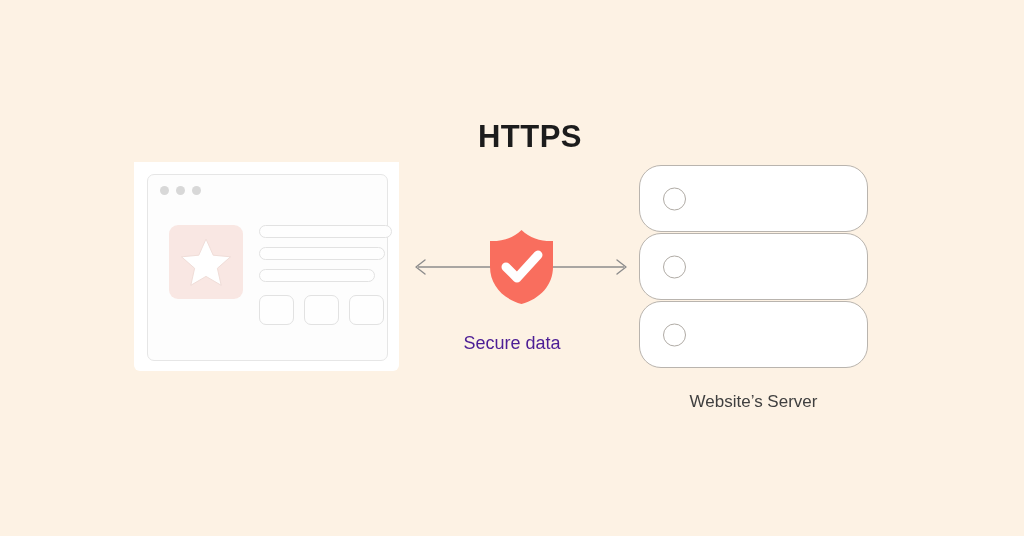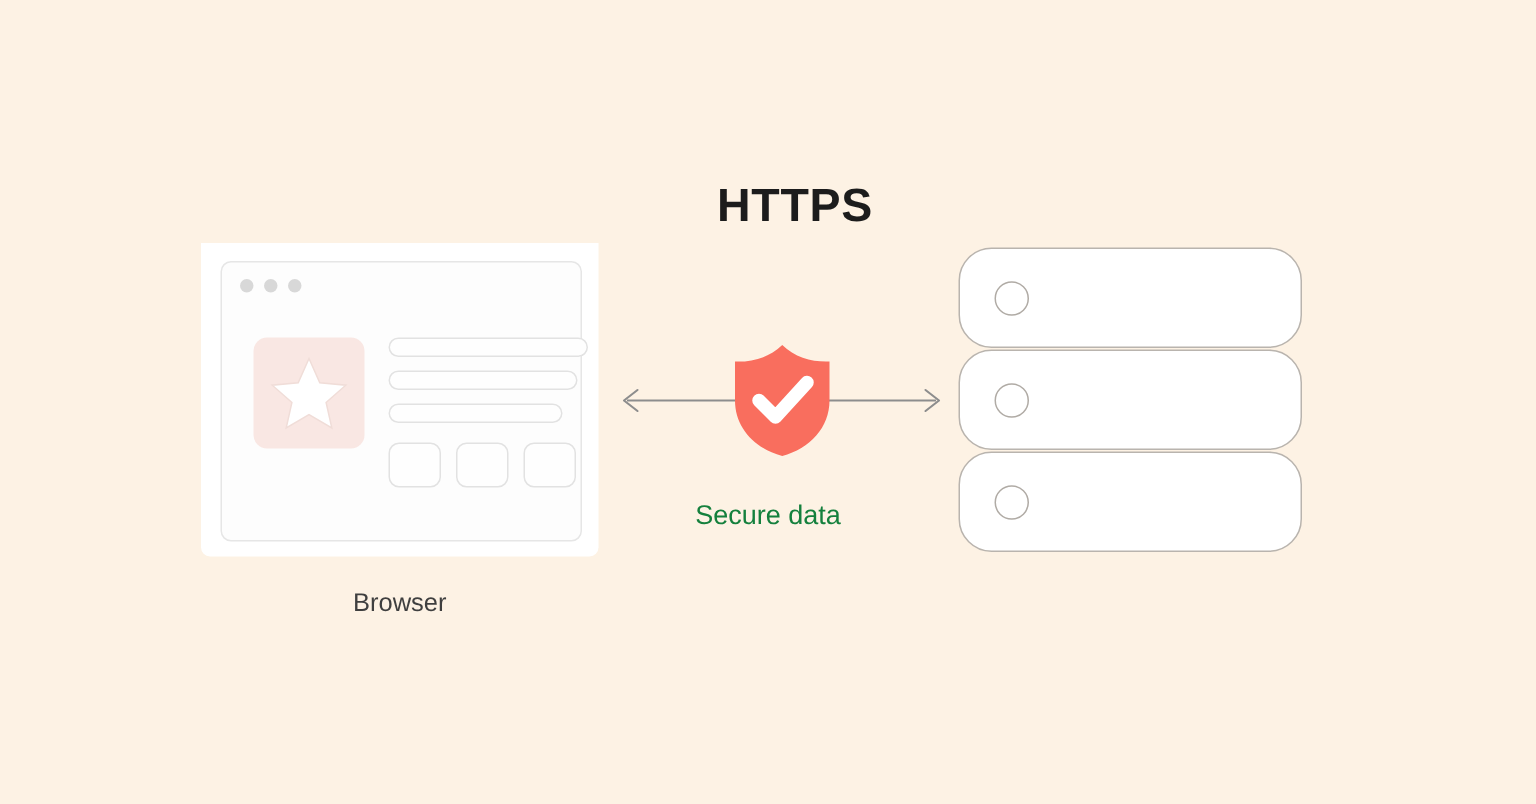"Secure data" .secure-caption { color: #15803d -> #4c1d95 }
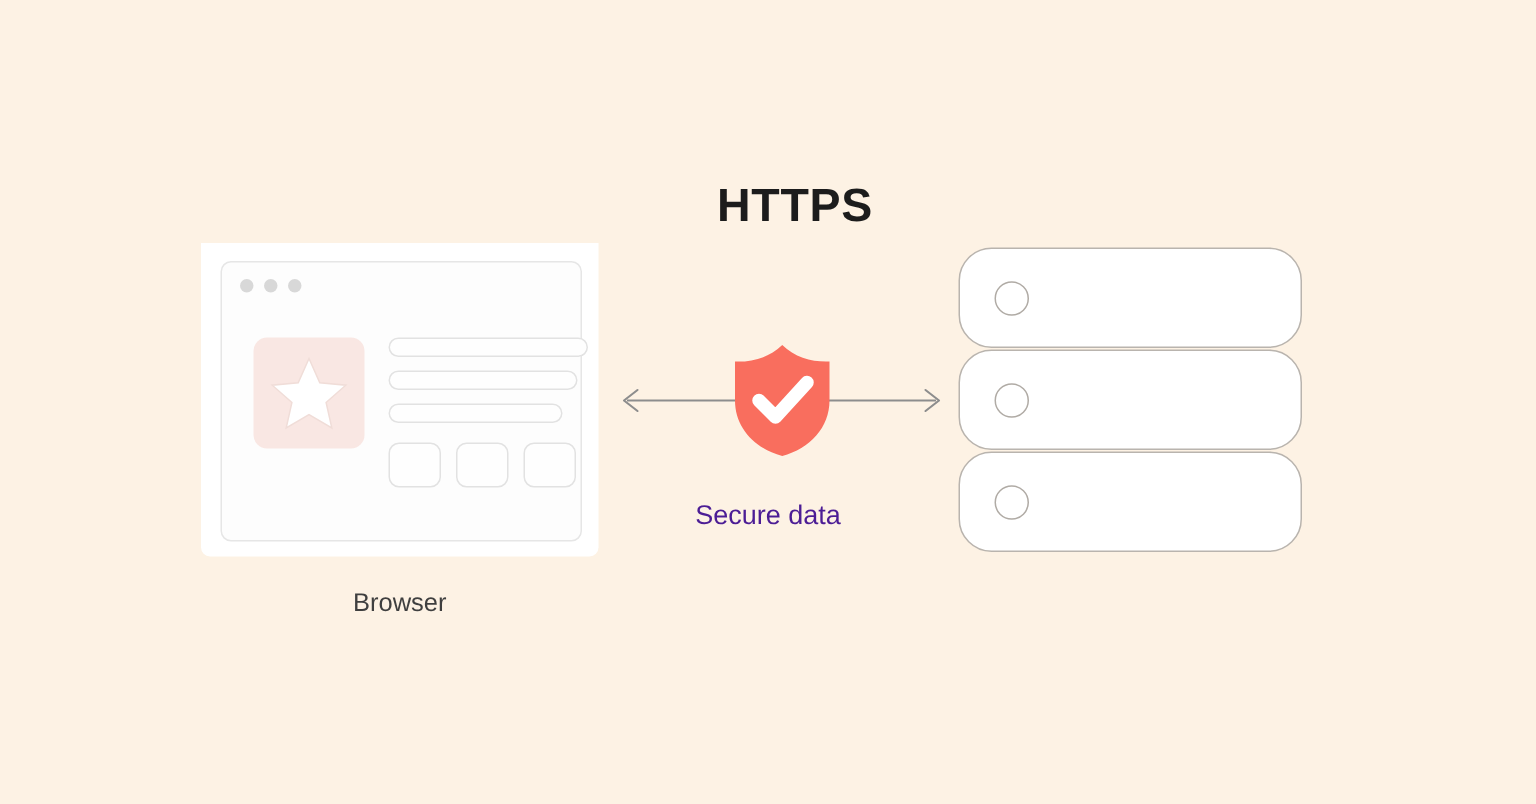"Browser" div.node-label { html: <div>Browser</div> -> none }
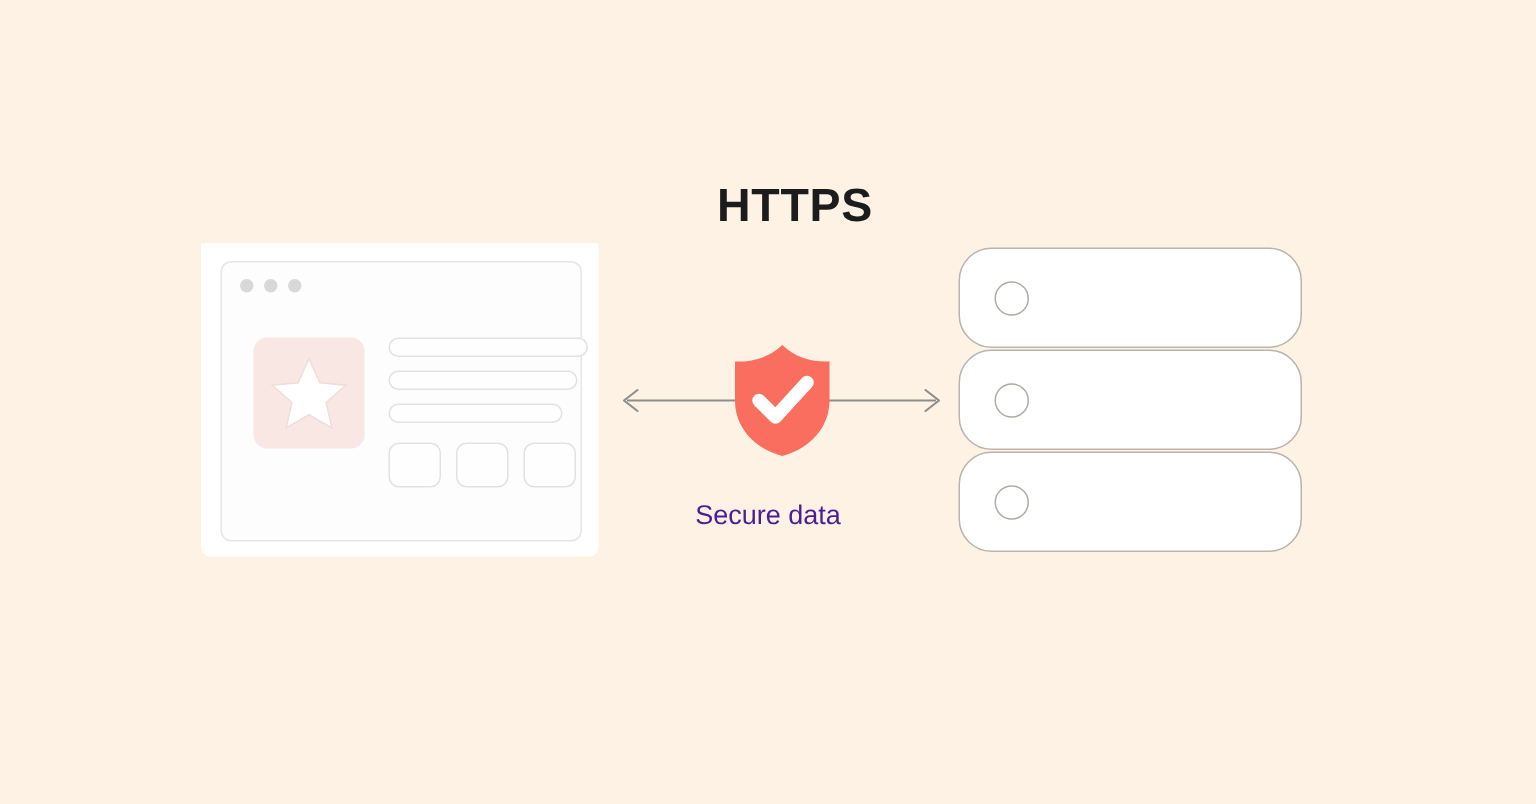"Website’s Server" div.node-label { html: none -> <div>Website’s Server</div> }
